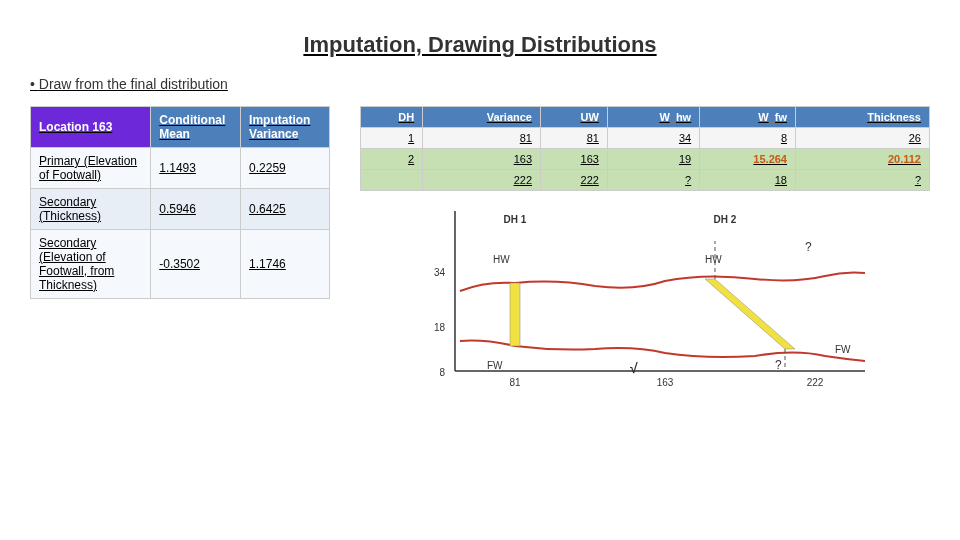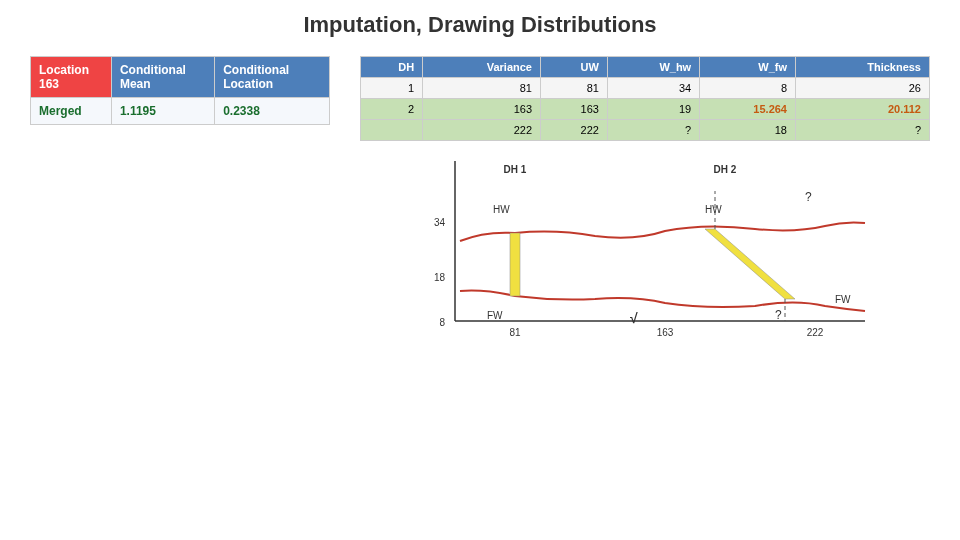"Imputation, Drawing Distributions" .page { padding: 12px 30px -> 32px 30px; text-decoration: none -> underline }
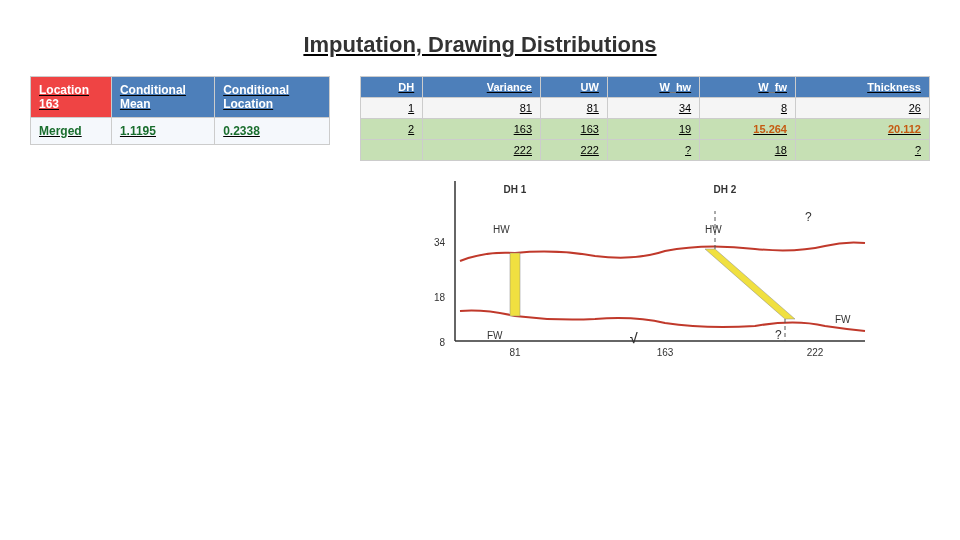"• Draw from the final" div.bullet { html: none -> <div> • <span>Draw from the final distribution</span> </div> }
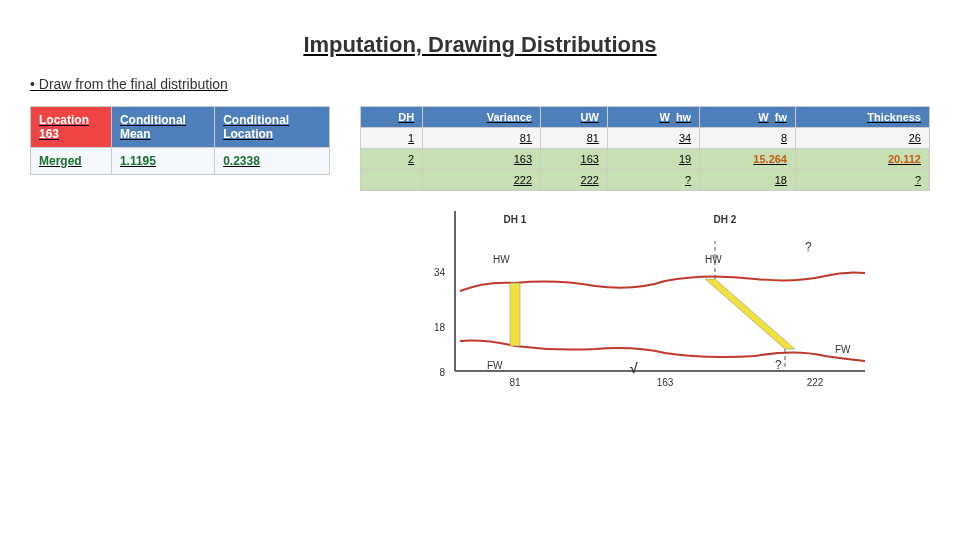"Location 163" .main-table thead th:first-child { background: #ef4444 -> #6d28d9 }
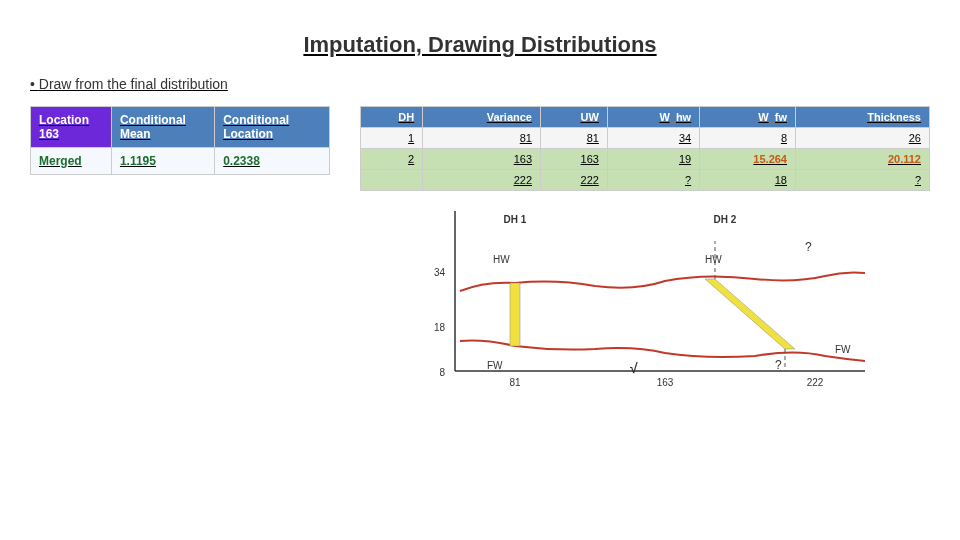"Conditional Location" th { text: Conditional Location -> Imputation Variance }
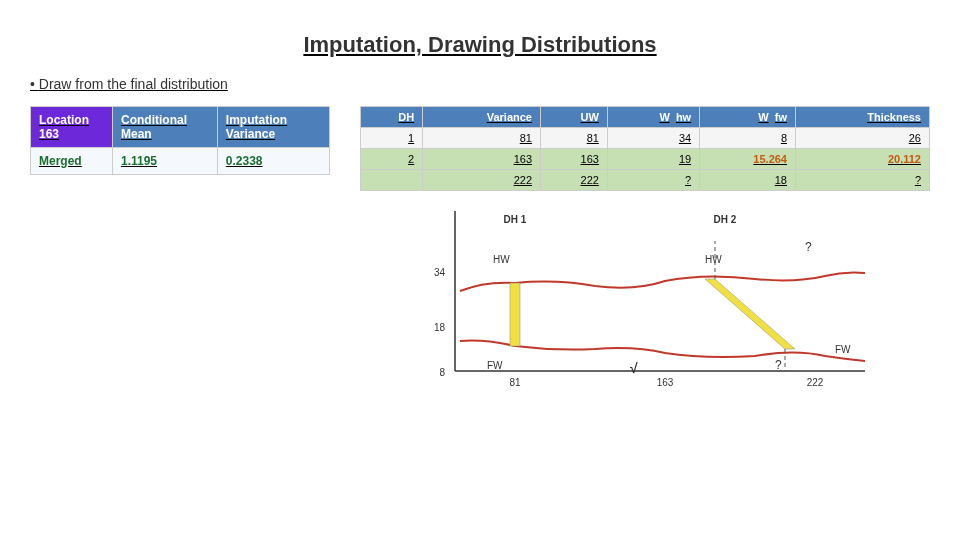"Primary (Elevation of Footwall)" tr { html: none -> <tr> <td>Primary (Elevation of Footwall)</td> <td>1.1493</td> <td>0.2259</td> </tr> }
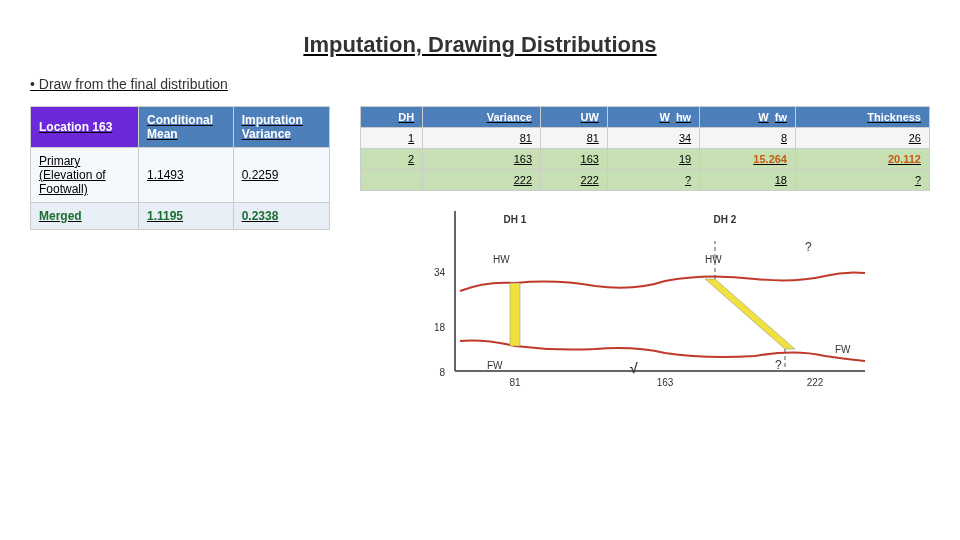"Secondary (Thickness)" tr { html: none -> <tr> <td>Secondary (Thickness)</td> <td>0.5946</td> <td>0.6425</td> </tr> }
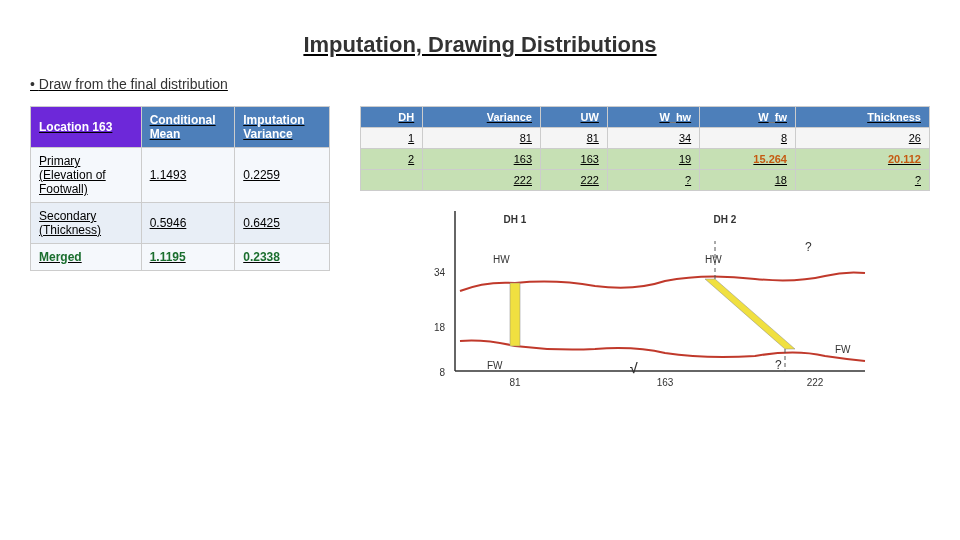"Secondary (Elevation of Footwall, from" tr { html: none -> <tr> <td>Secondary (Elevation of Footwall, from Thickness)</td> <td>-0.3502</td> <td>1.1746</td> </tr> }
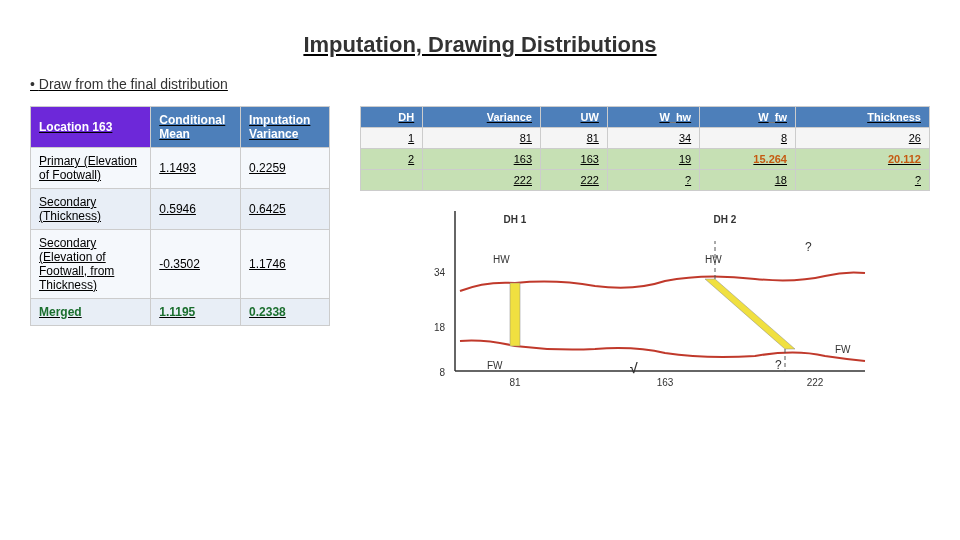"Merged" tr.merged-row { html: <tr> <td>Merged</td> <td>1.1195</td> <td>0.2338</td> </tr> -> none }
